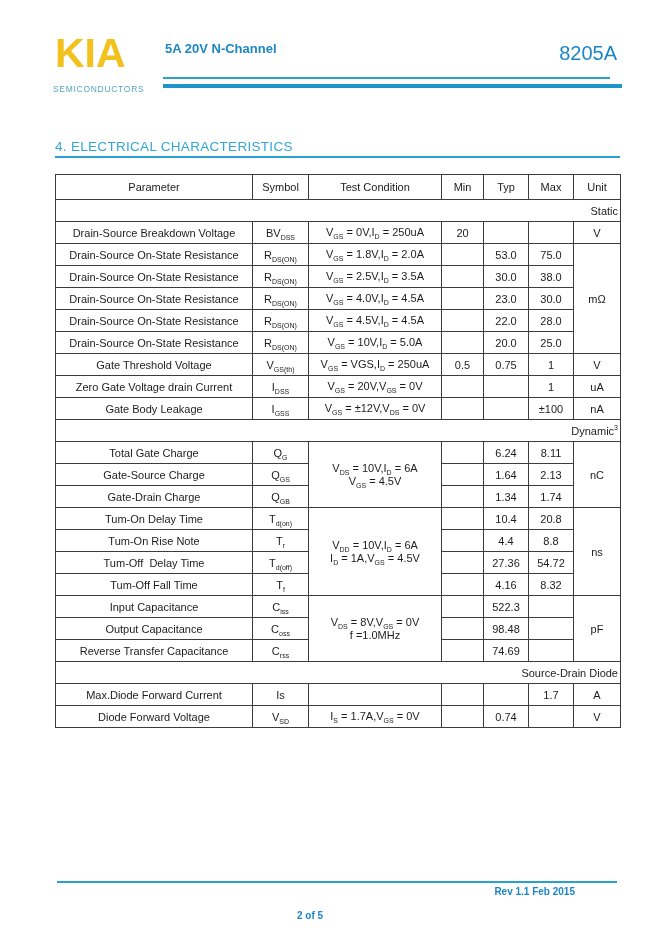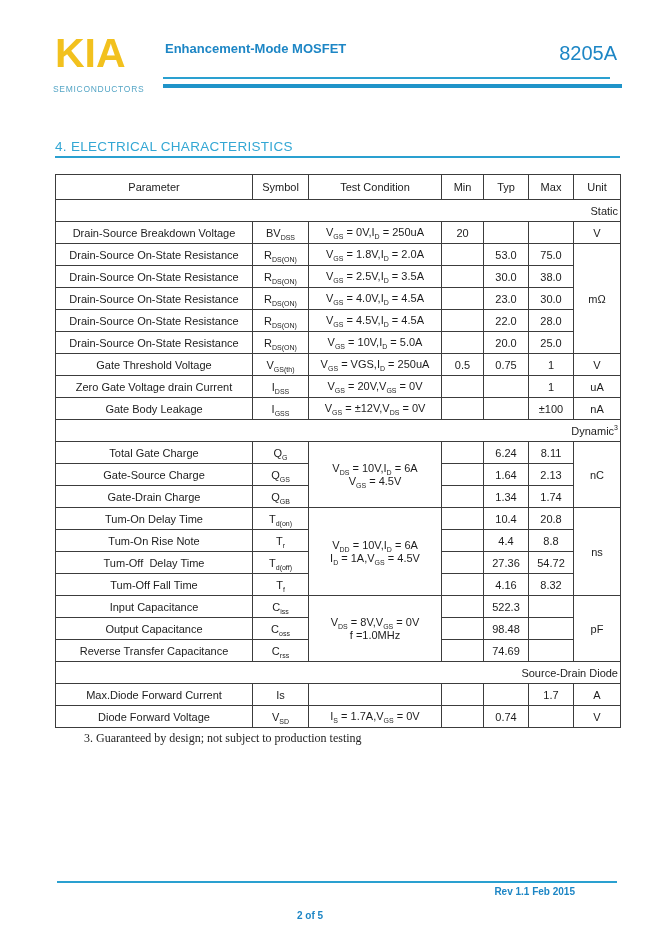"5A 20V N-Channel" div { html: none -> <div>5A 20V N-Channel</div> }
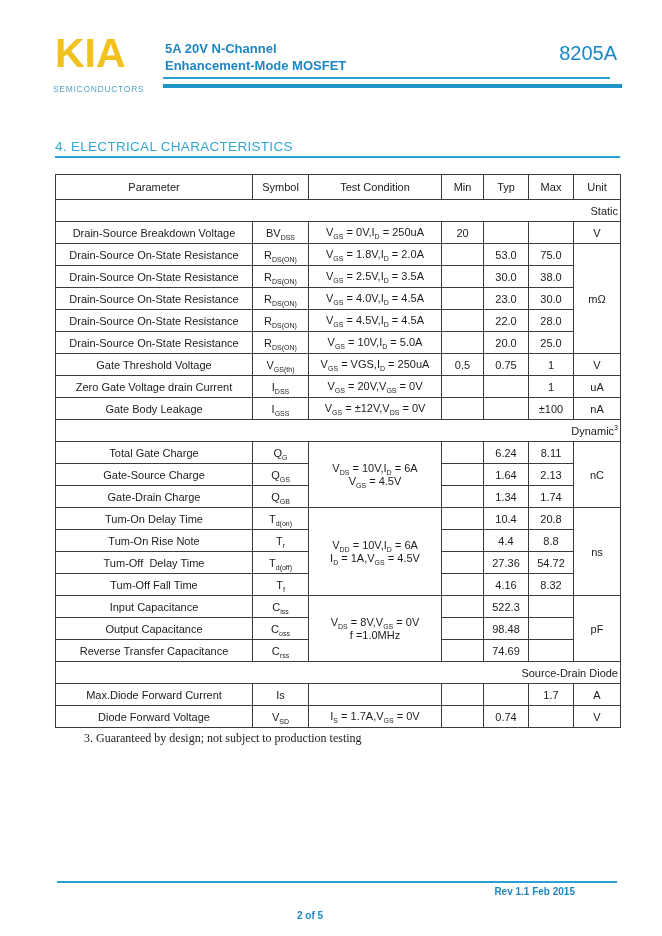"Enhancement-Mode MOSFET" div { html: <div>Enhancement-Mode MOSFET</div> -> none }
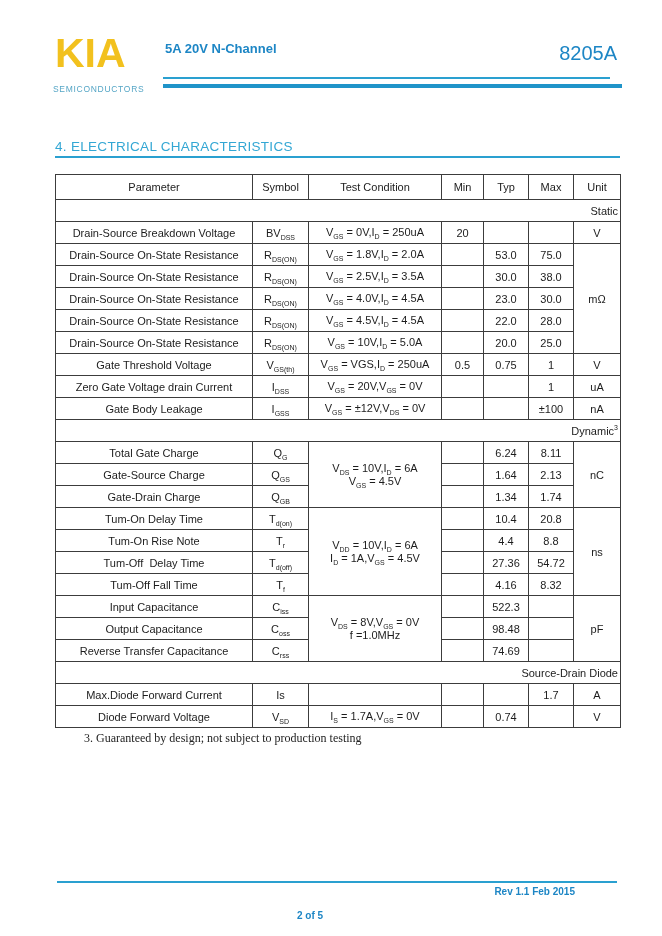"3. Guaranteed by design; not" div.note-line2 { html: <div>3. Guaranteed by design; not subject to production testing</div> -> none }
